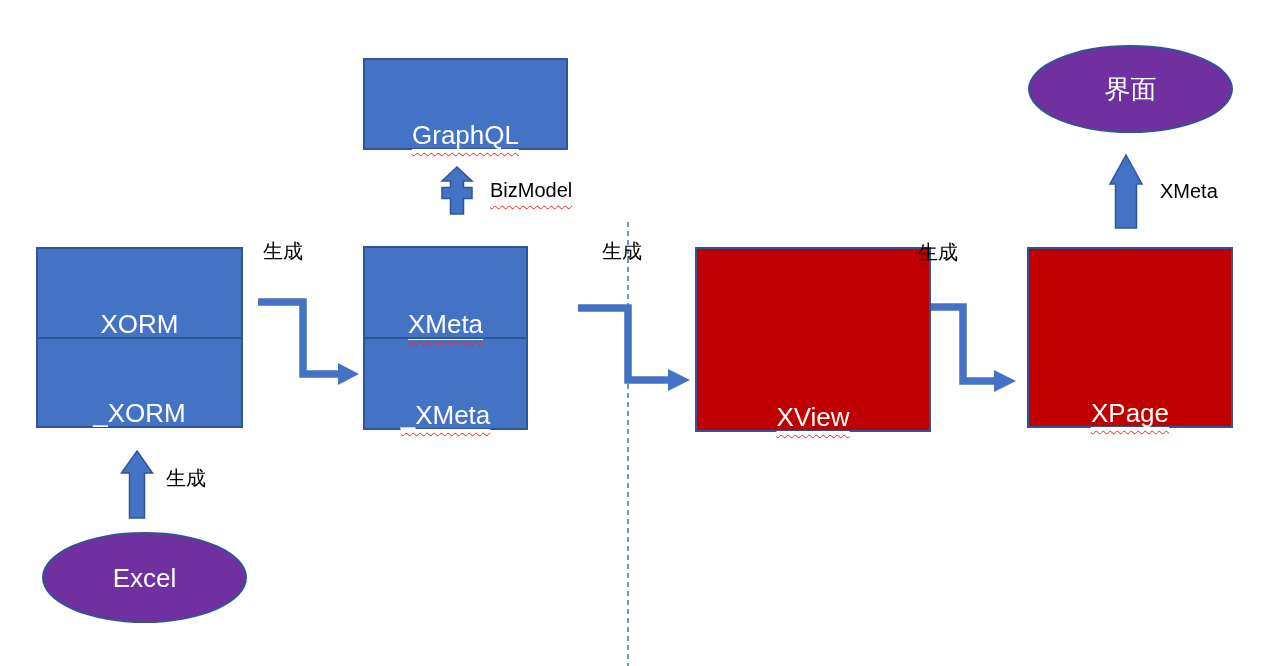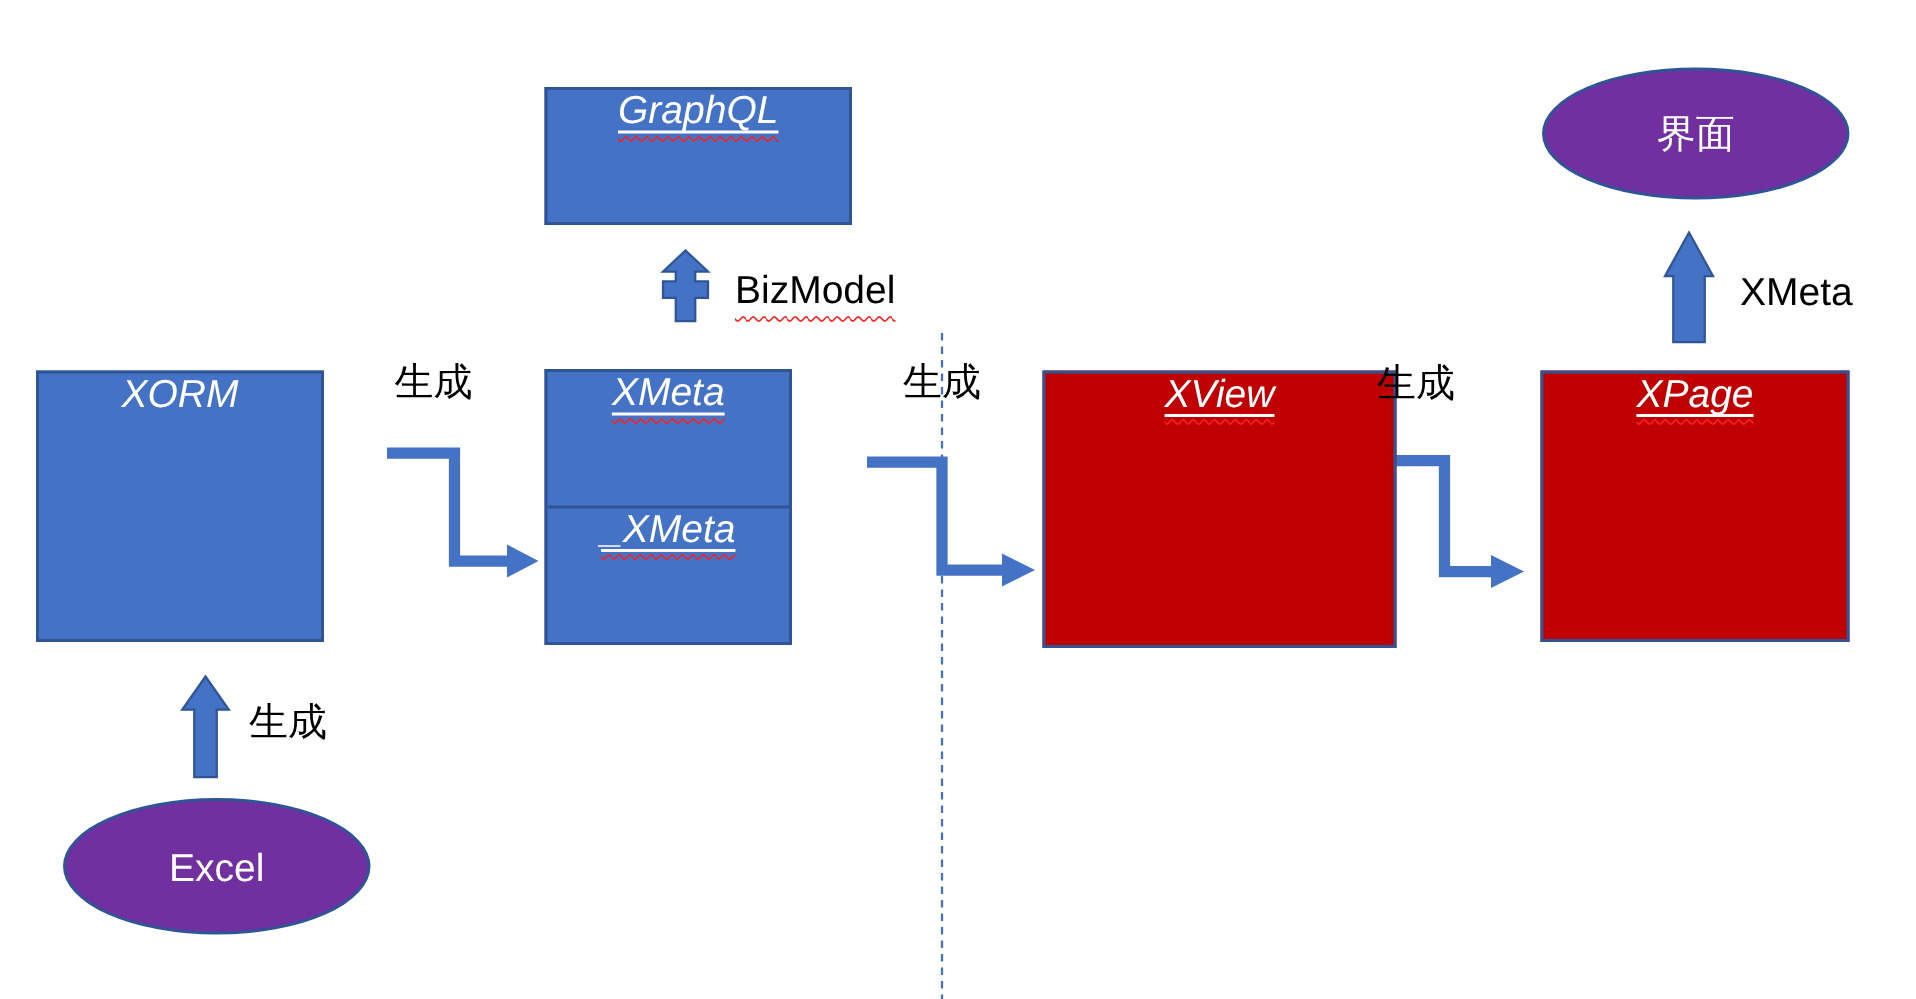"GraphQL" .cell { align-items: flex-start -> flex-end; font-style: italic -> none }
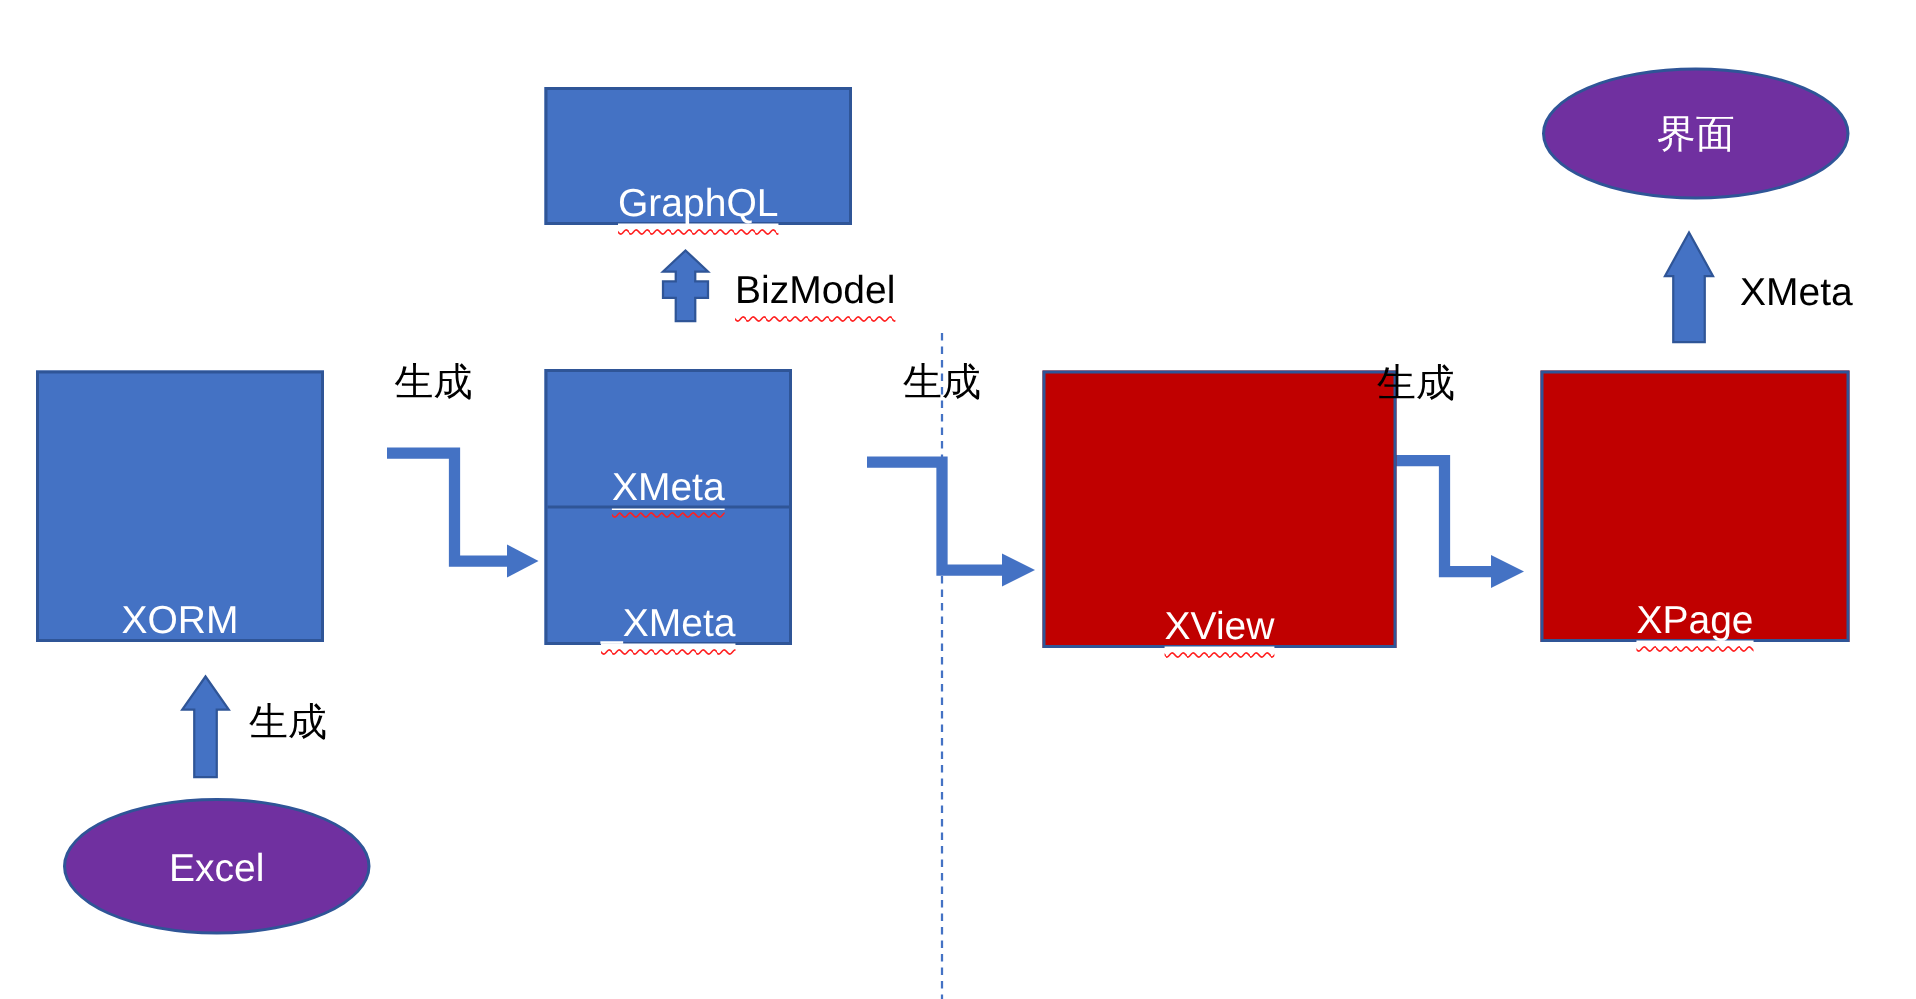"BizModel" .edge-label { font-size: 26px -> 20px }
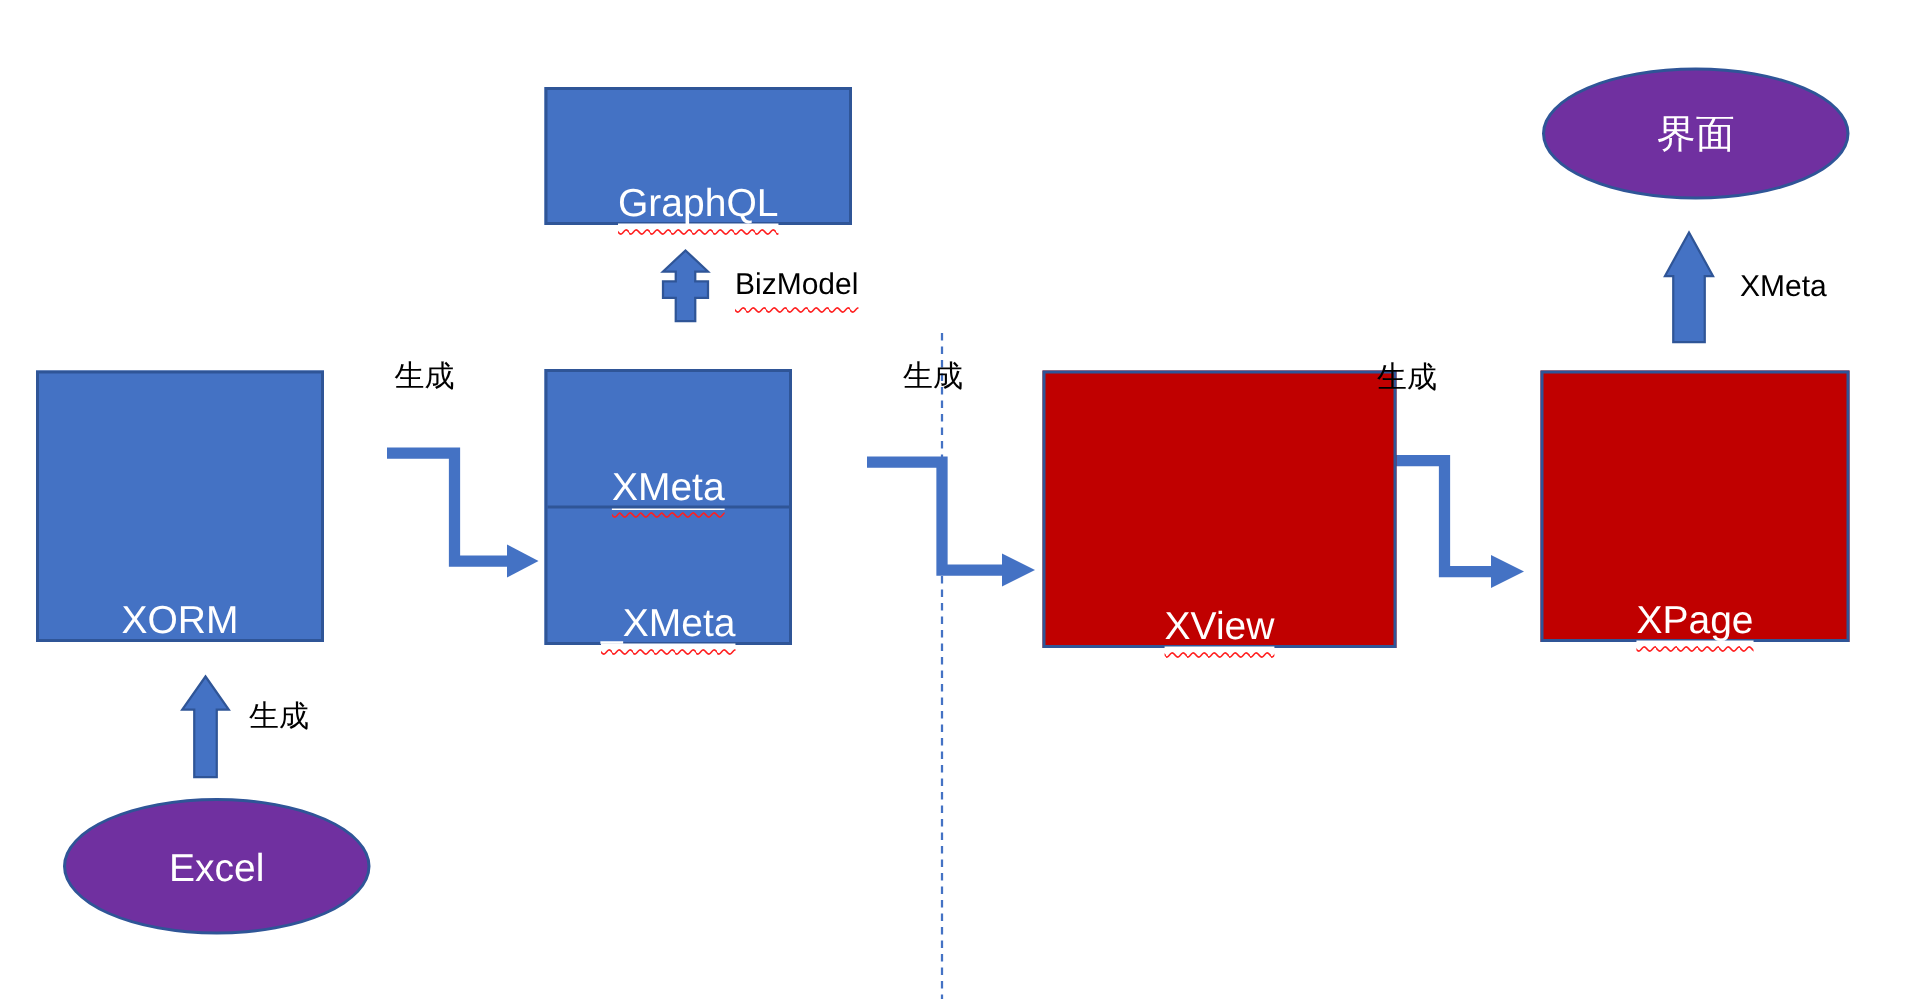"XORM" div.node { left: 24px -> 36px; width: 192px -> 207px }
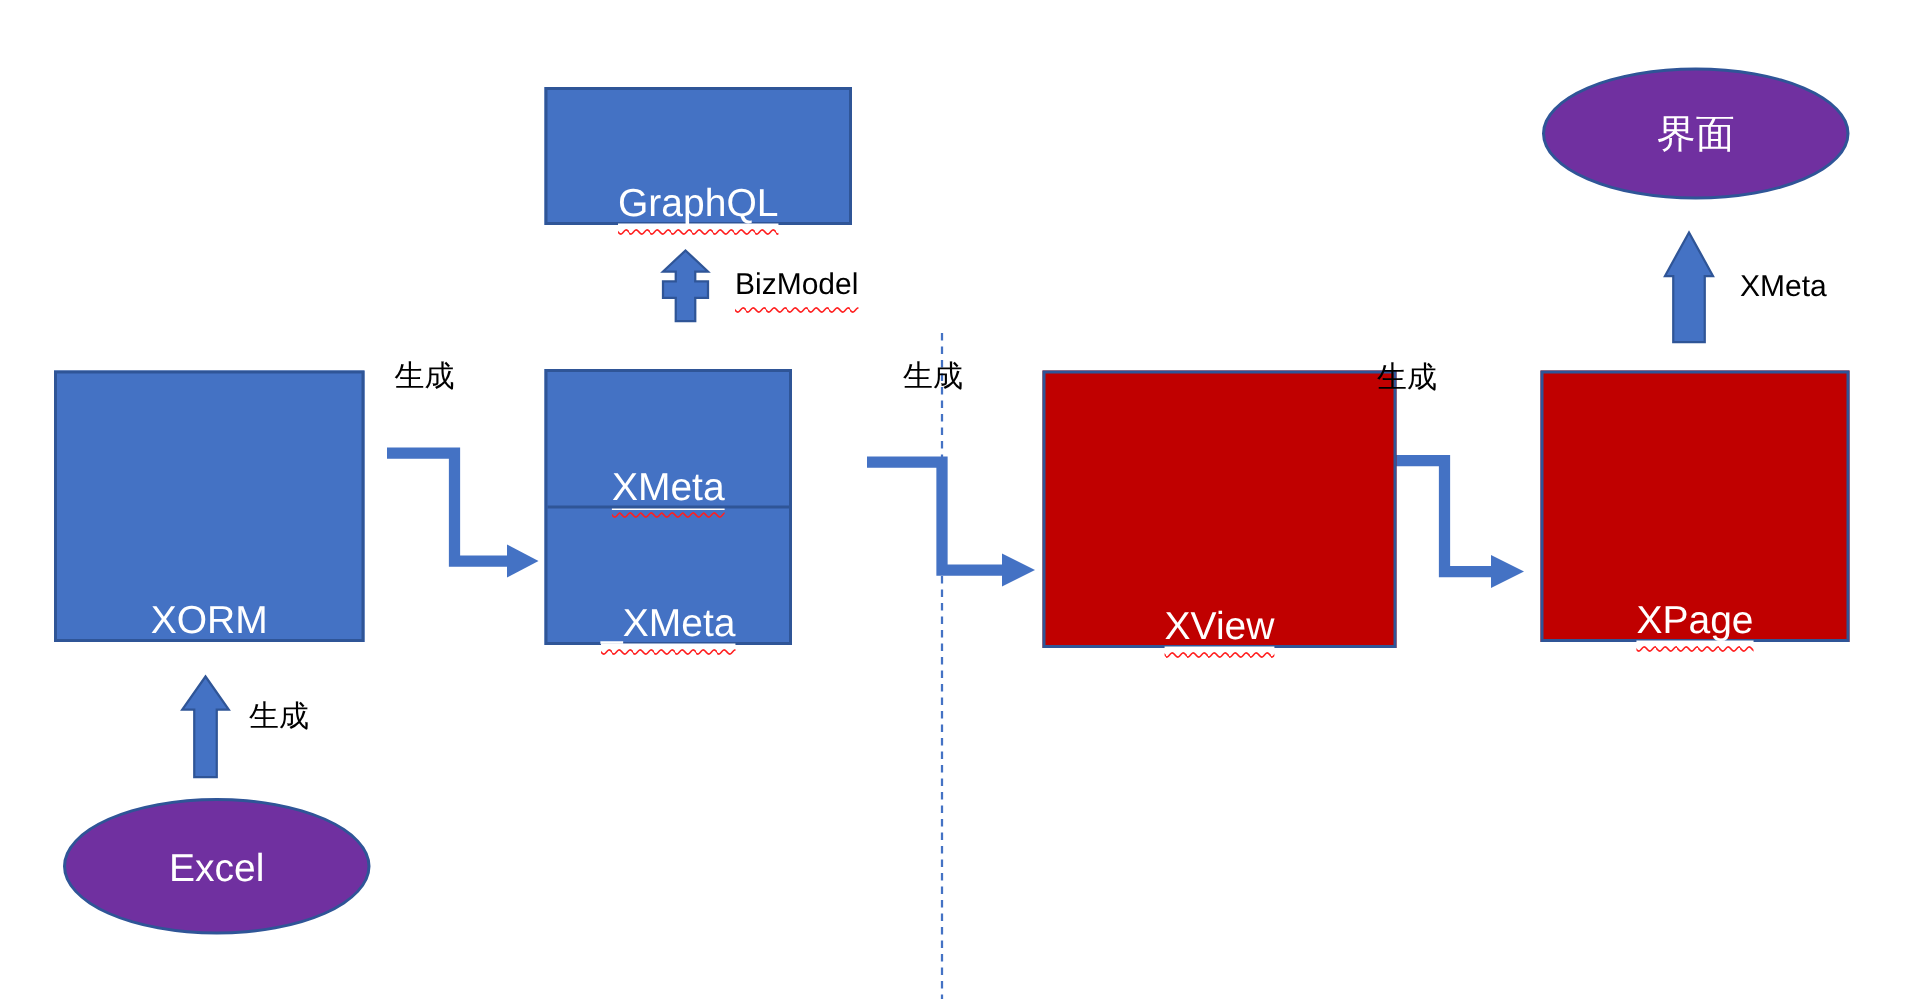"_XORM" div.cell { html: none -> <div> <span>_XORM</span> </div> }
